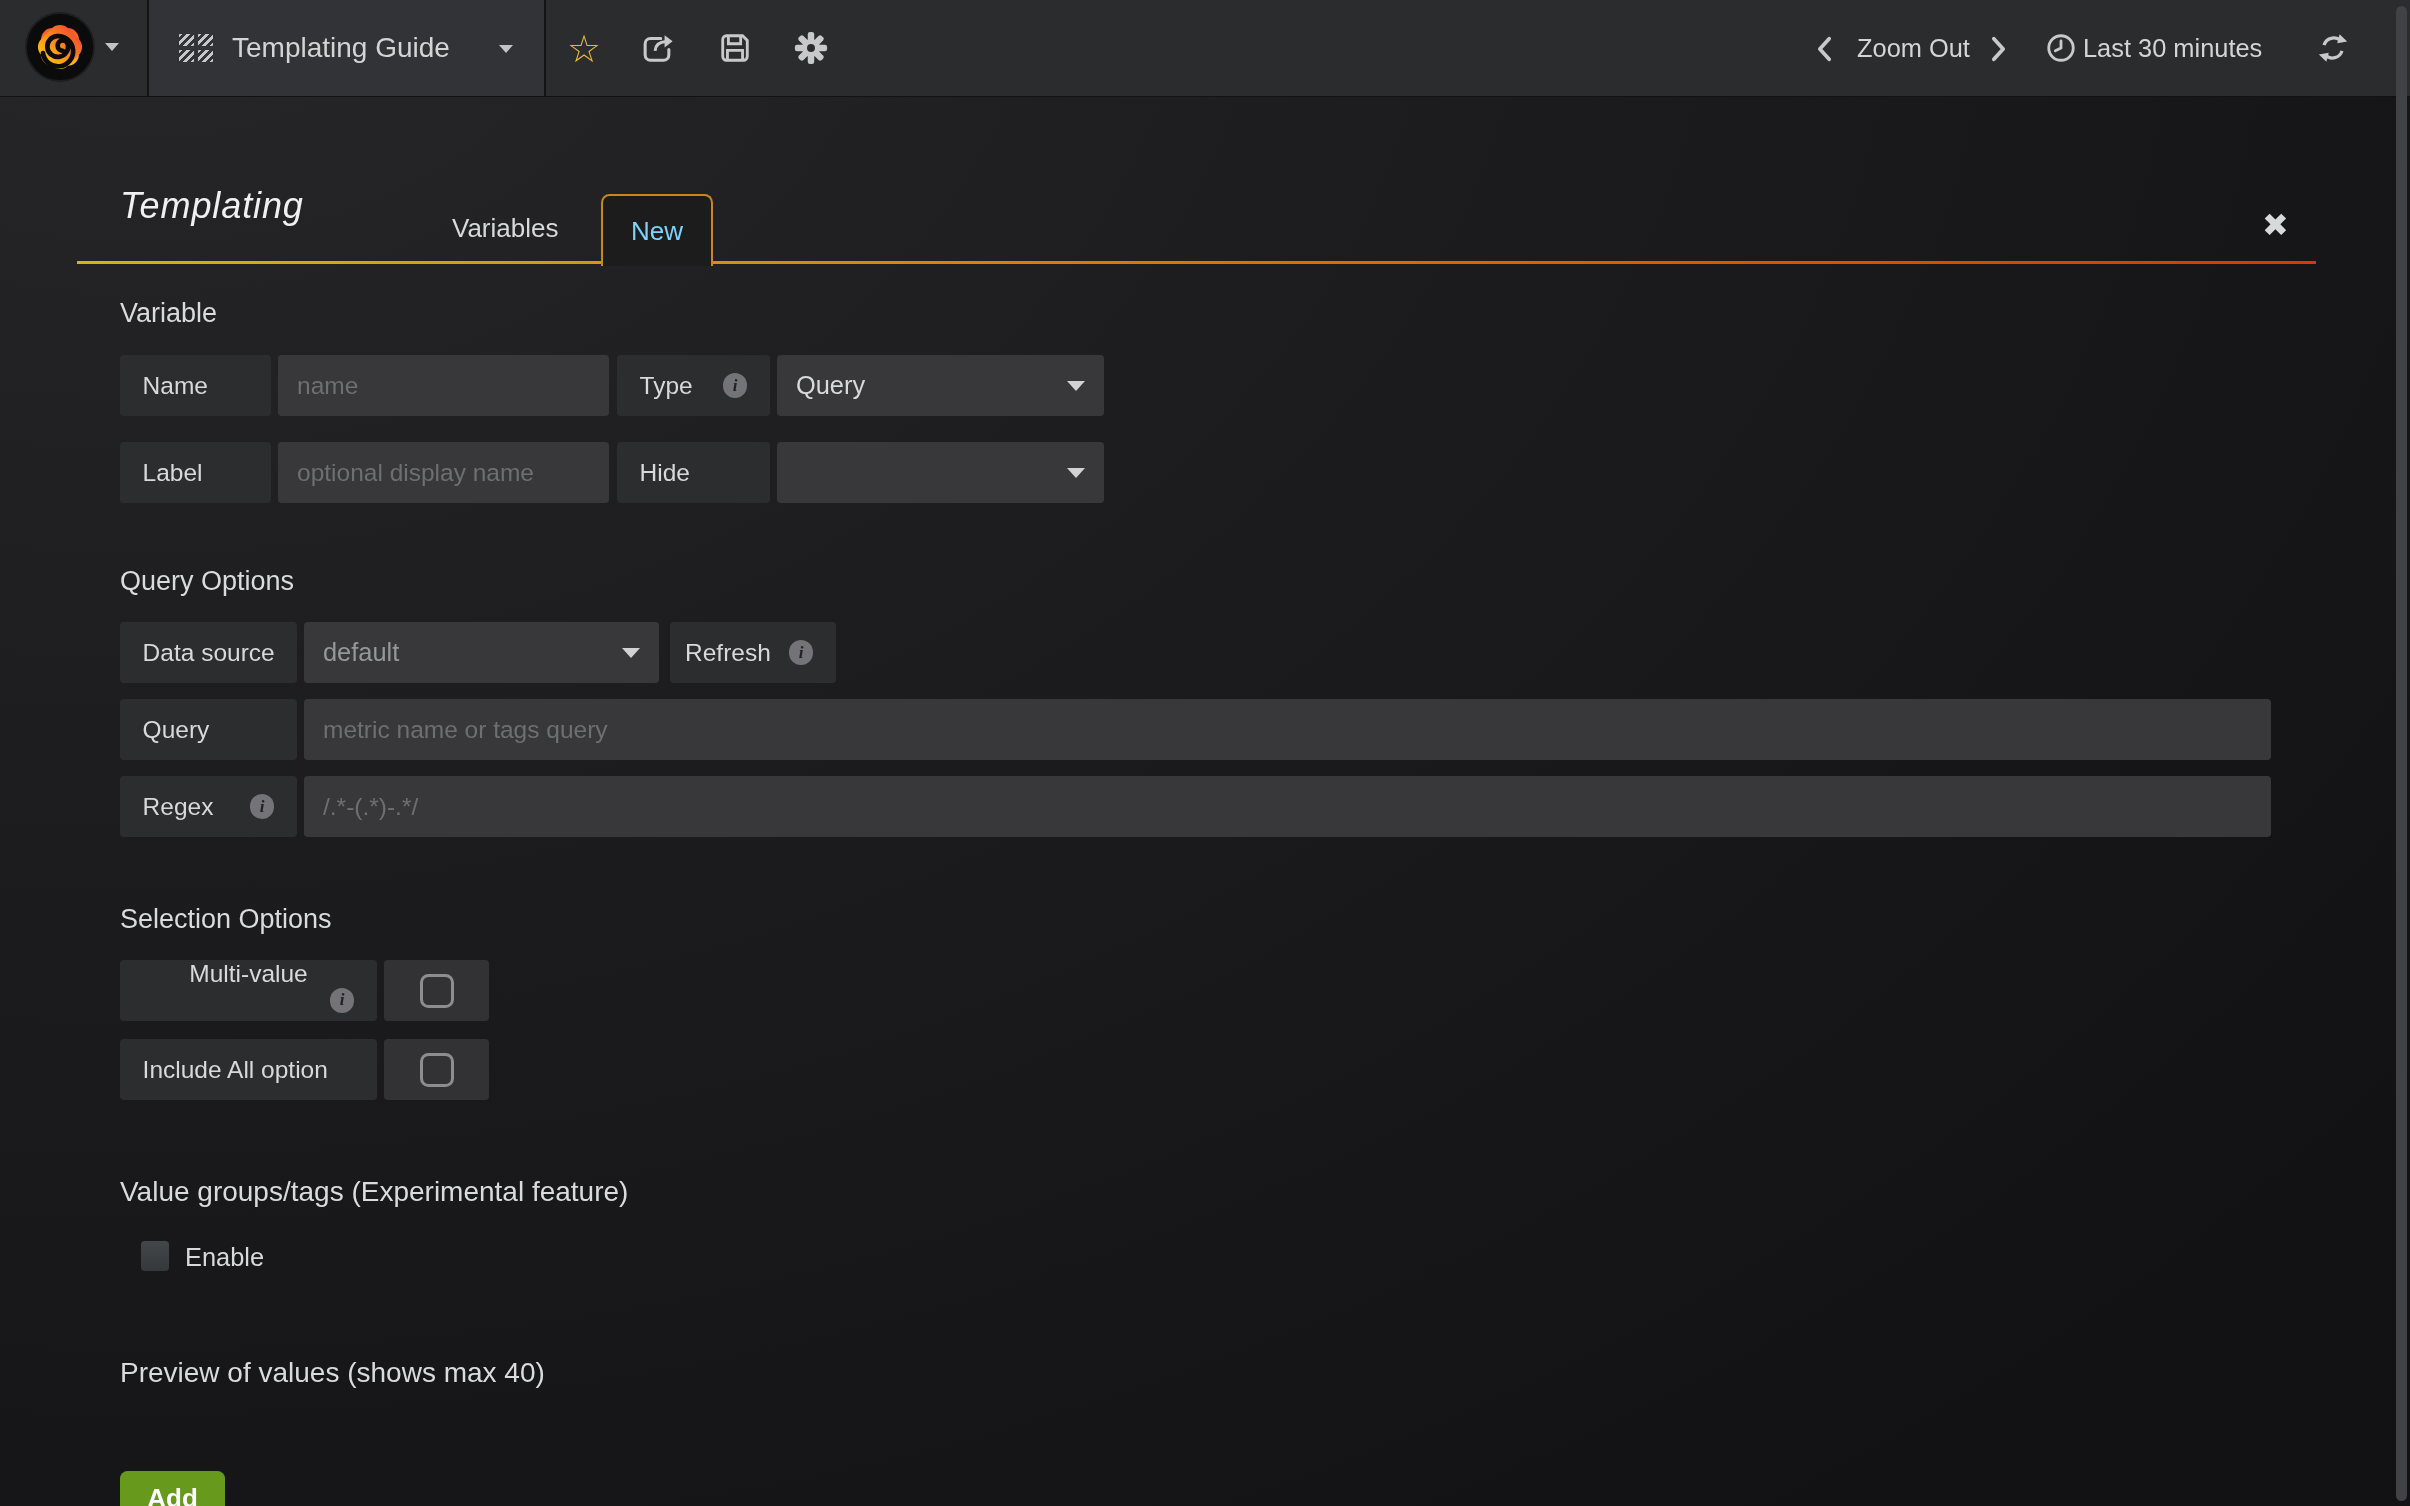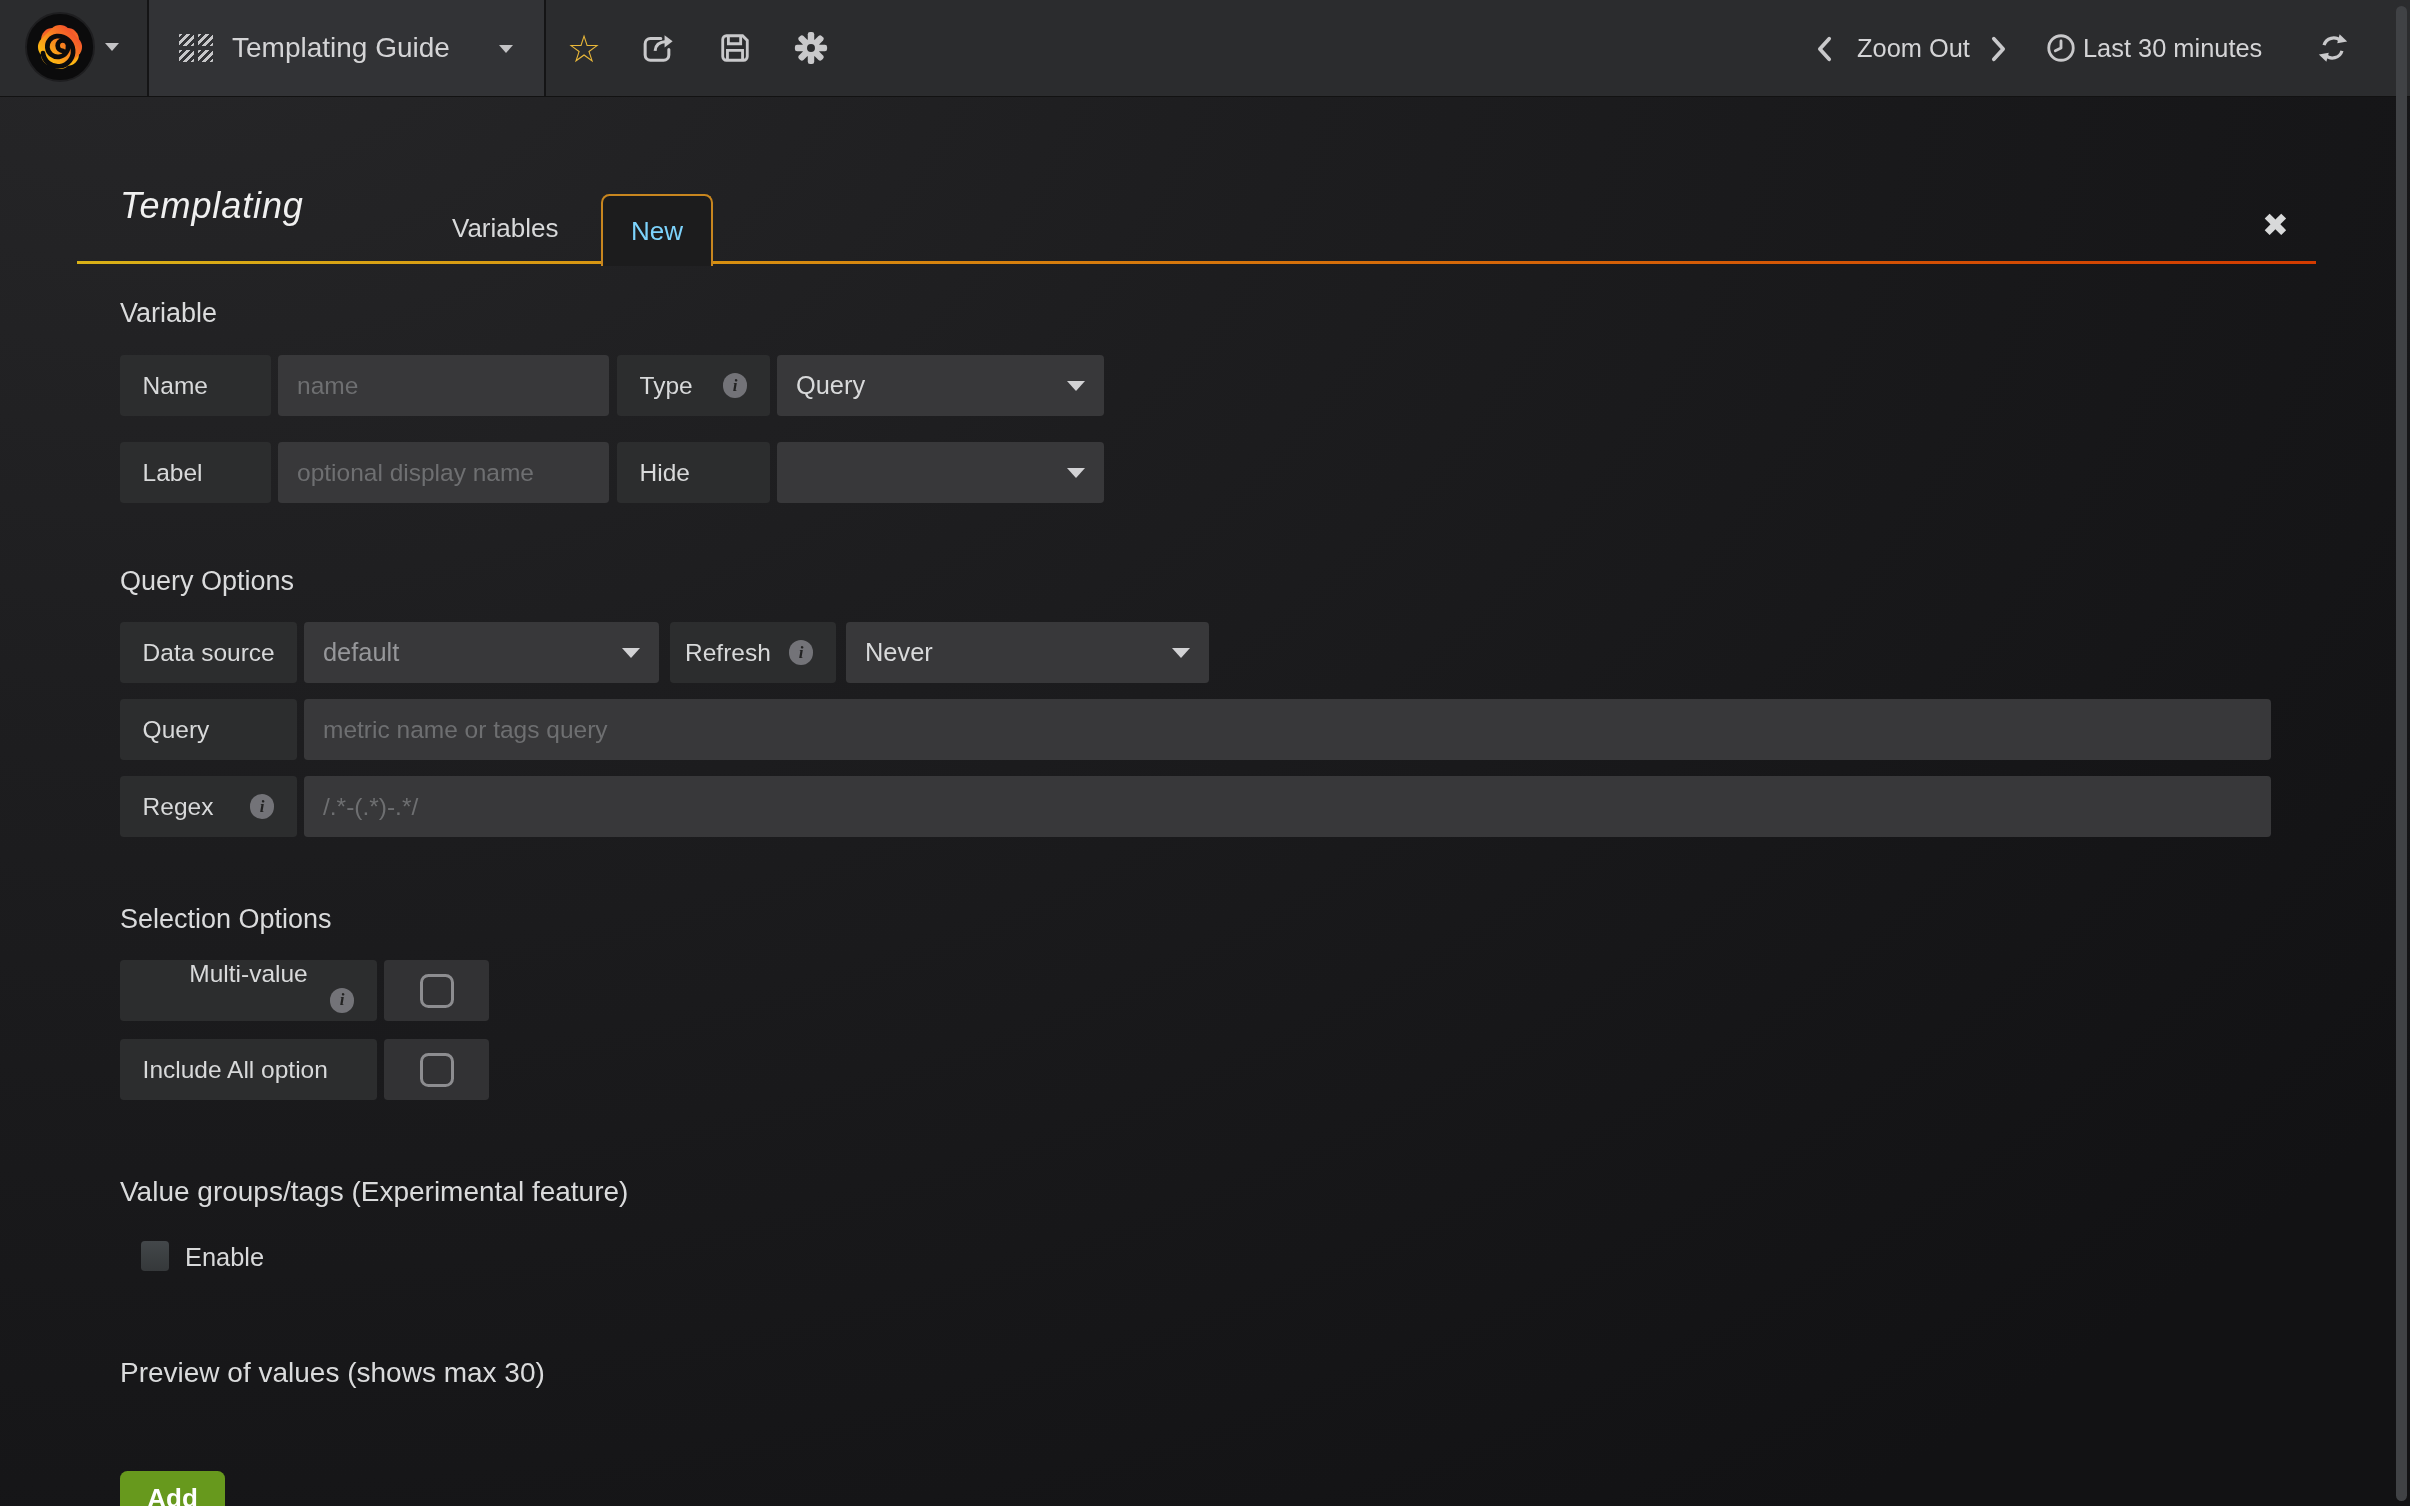"Never" div.abs { html: <div> <span>Never</span> <span></span> </div> -> none }
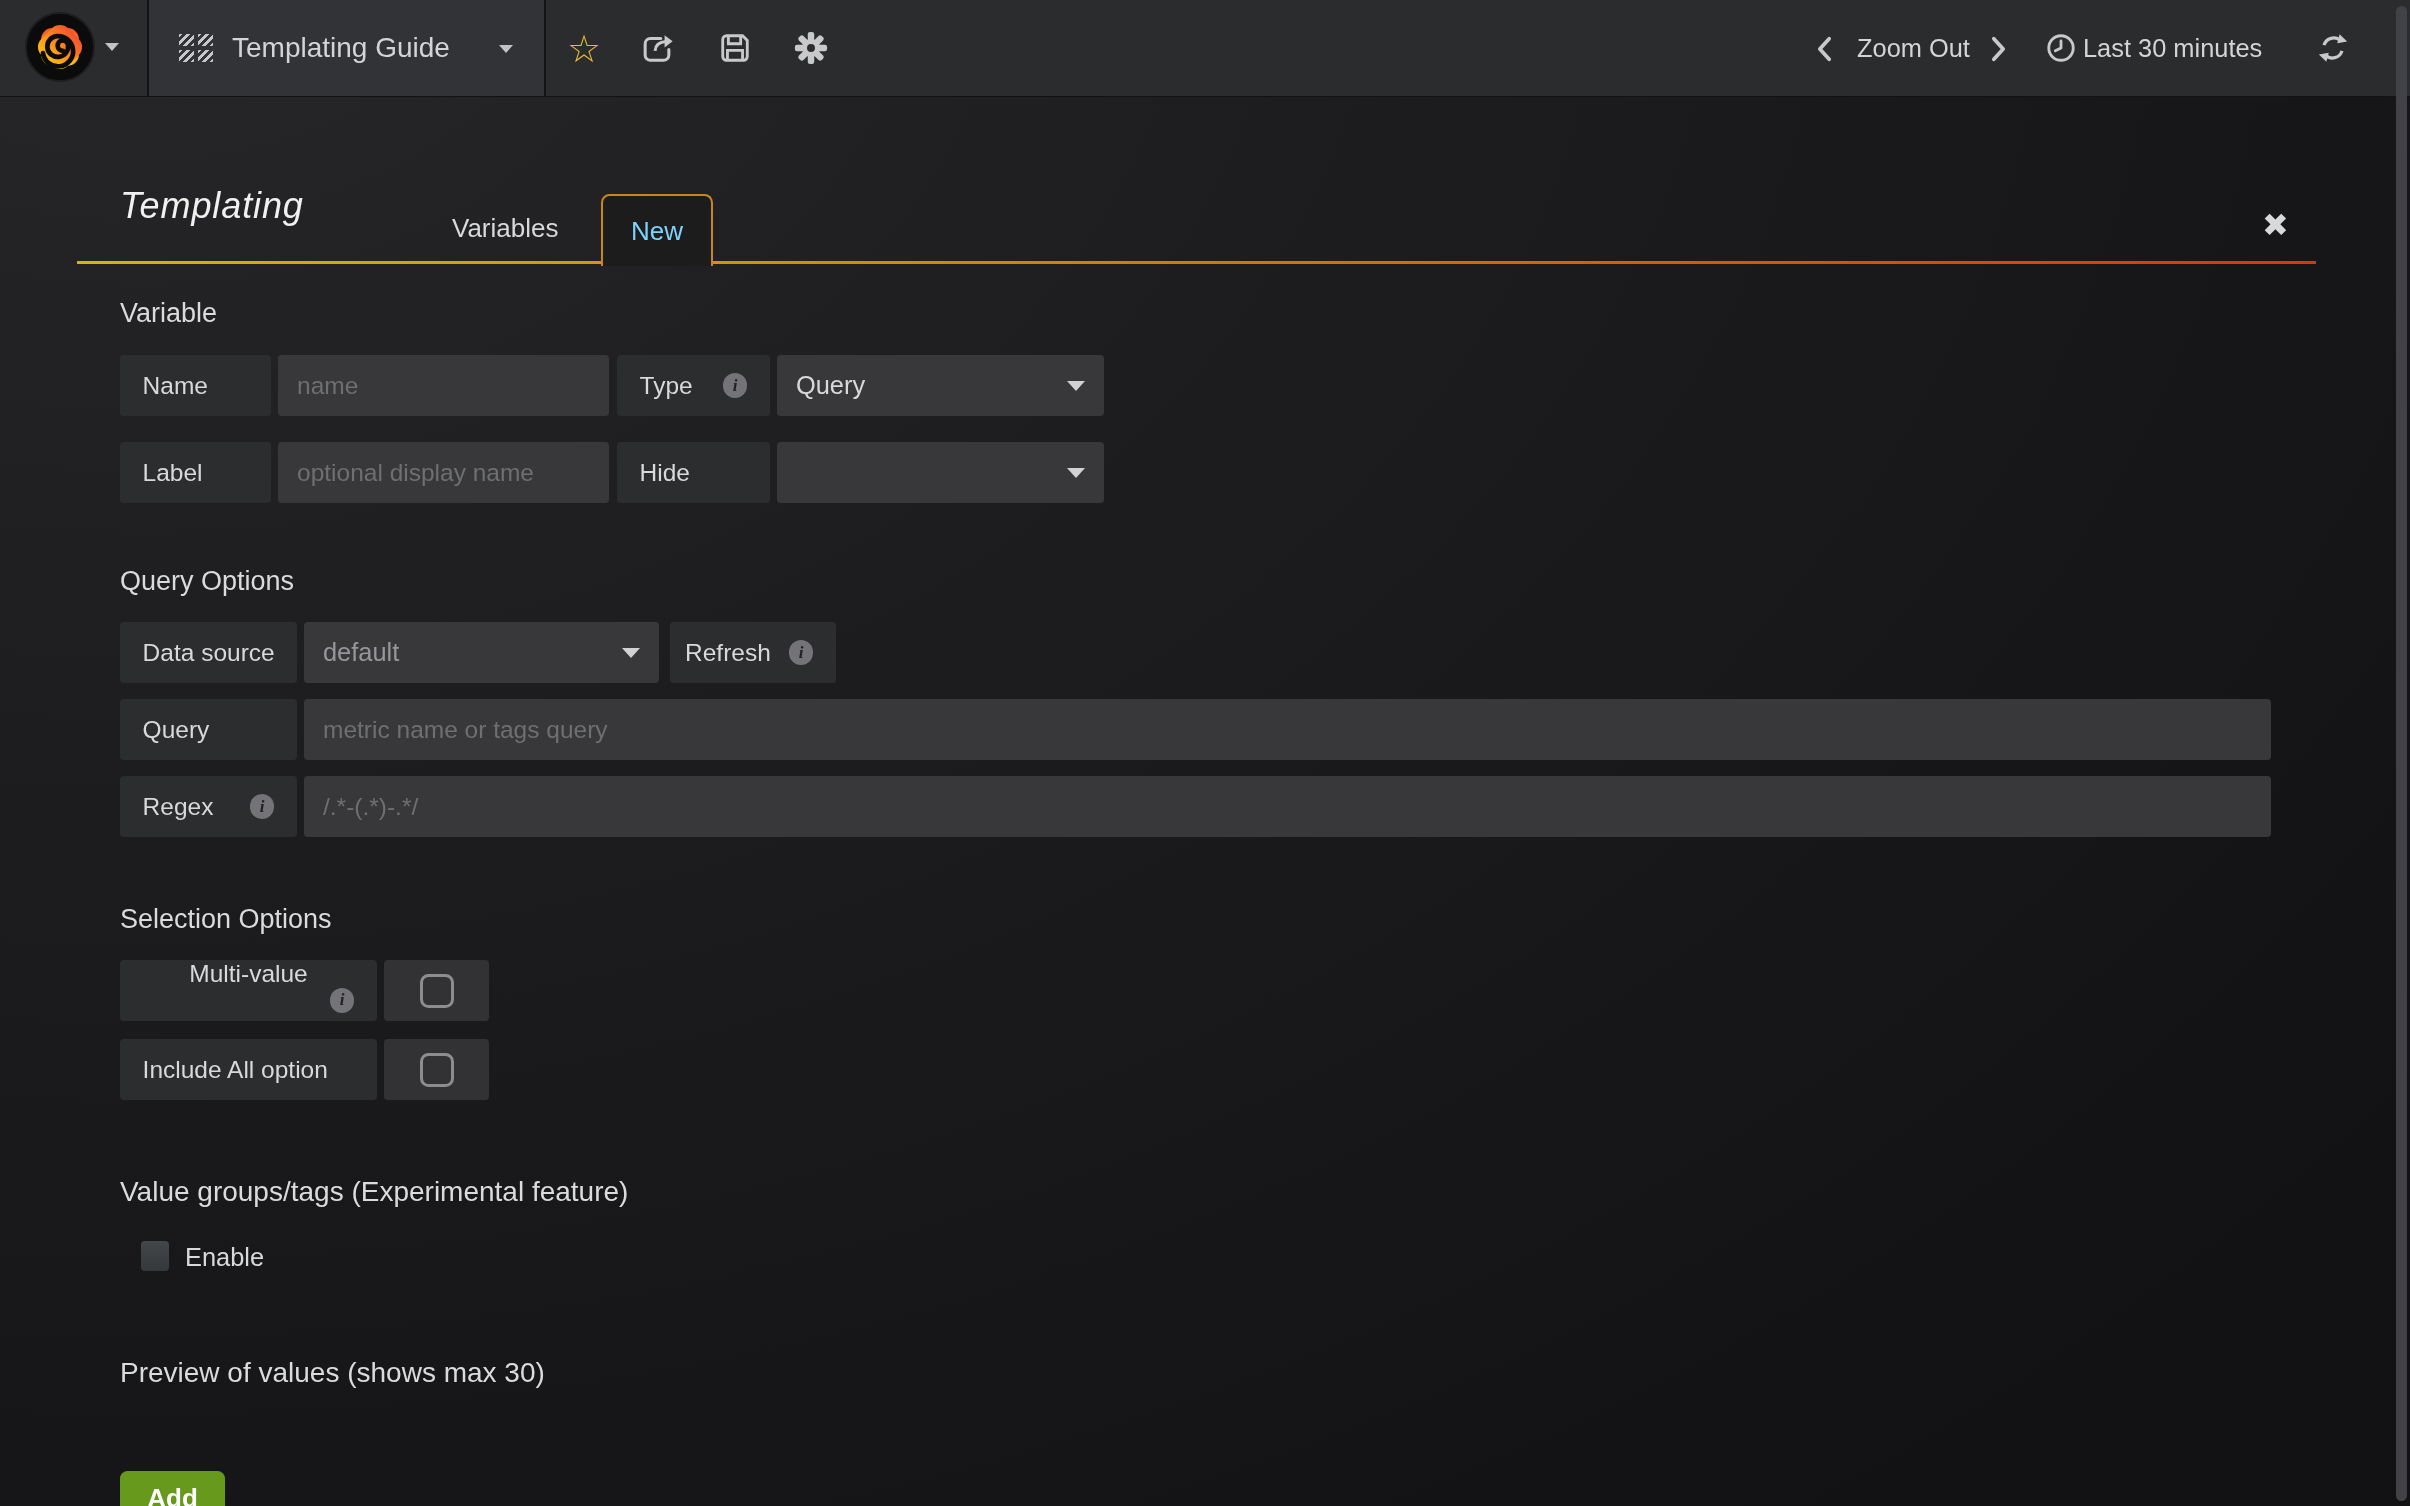"Preview of values (shows max" div.abs { text: 30 -> 40 }
